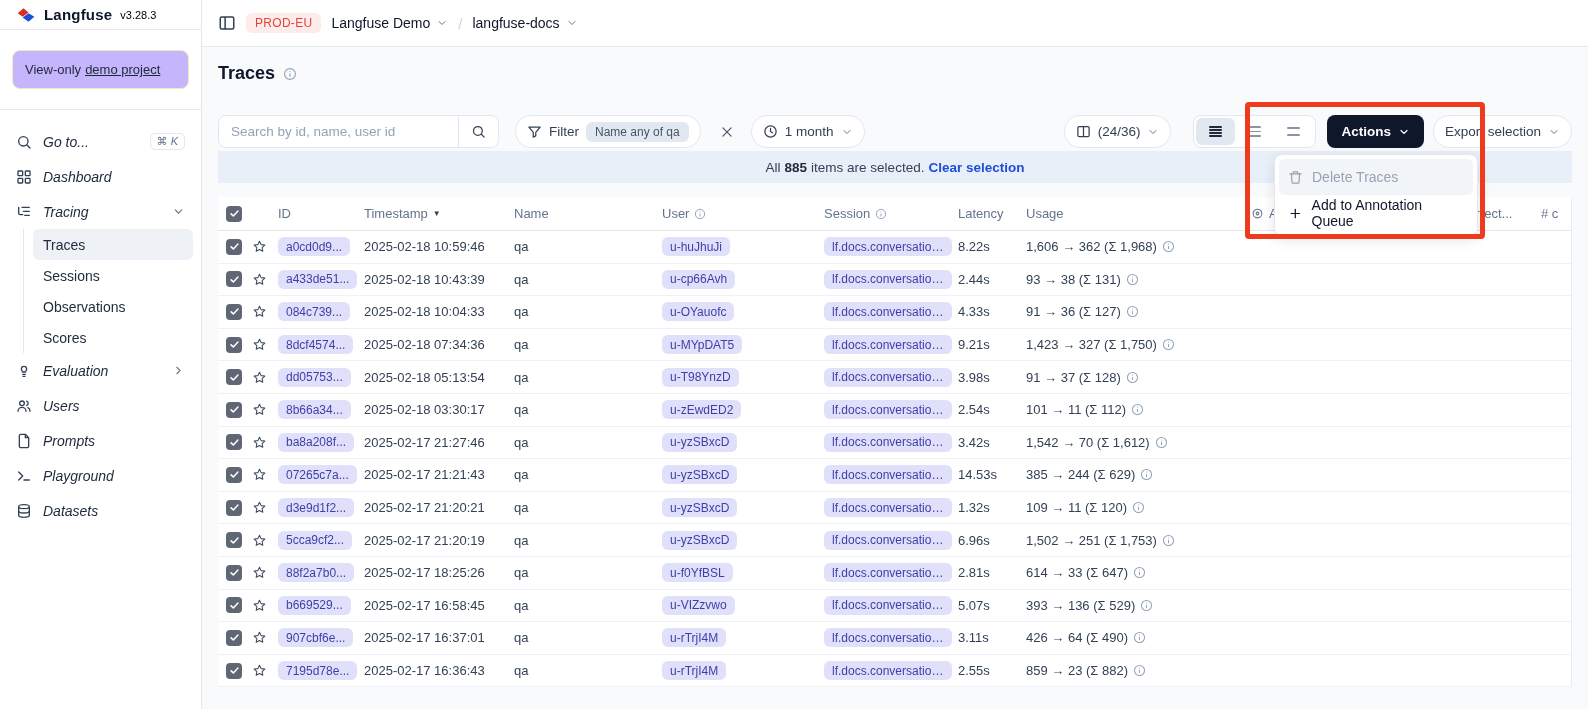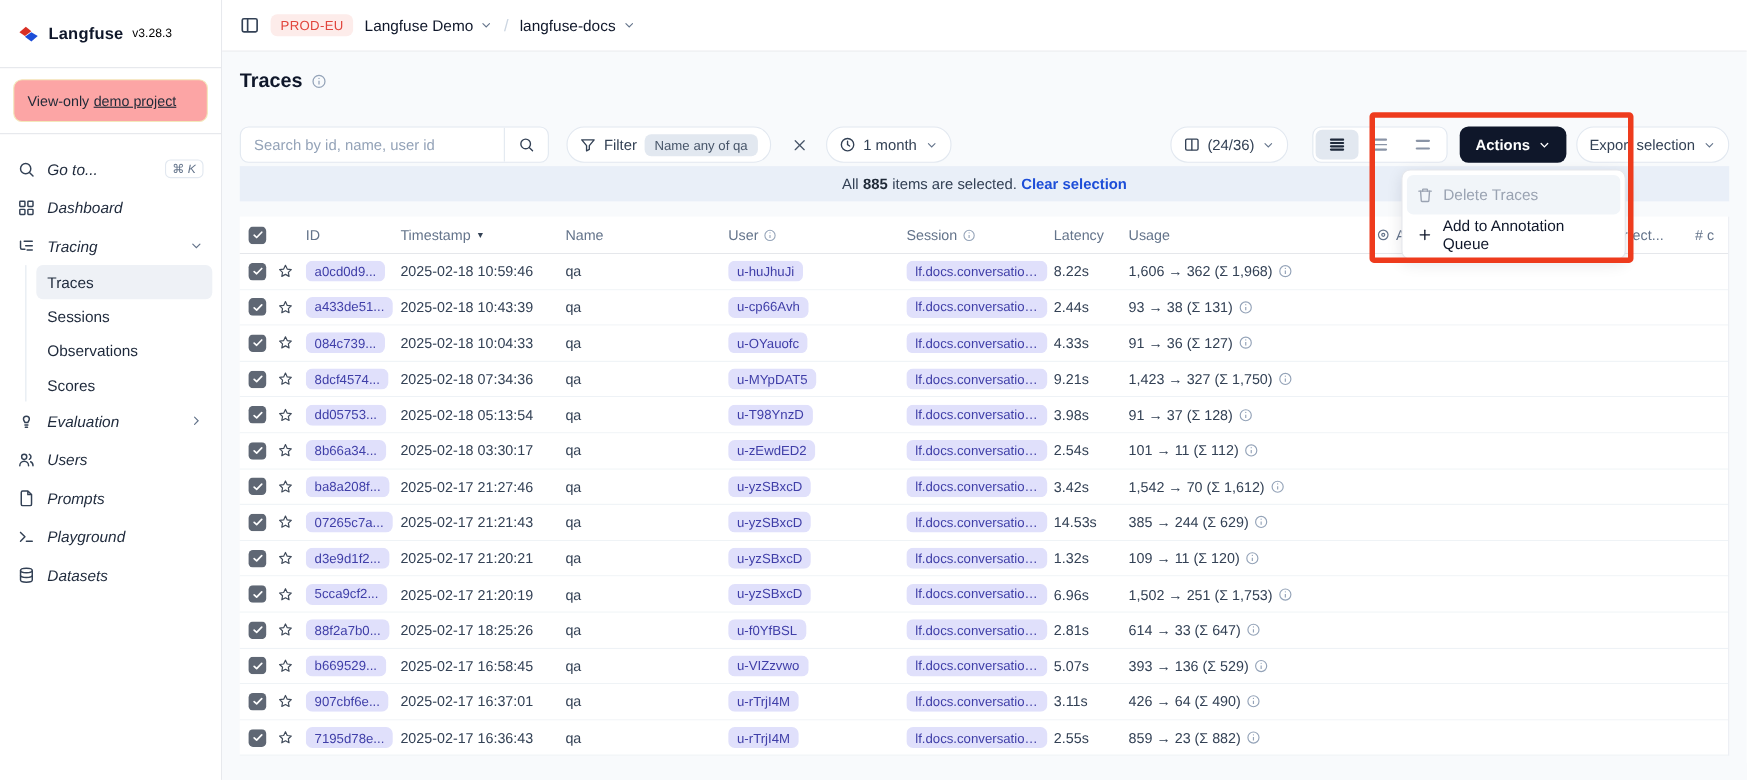"Langfuse" .logo-row { height: 62px -> 30px }
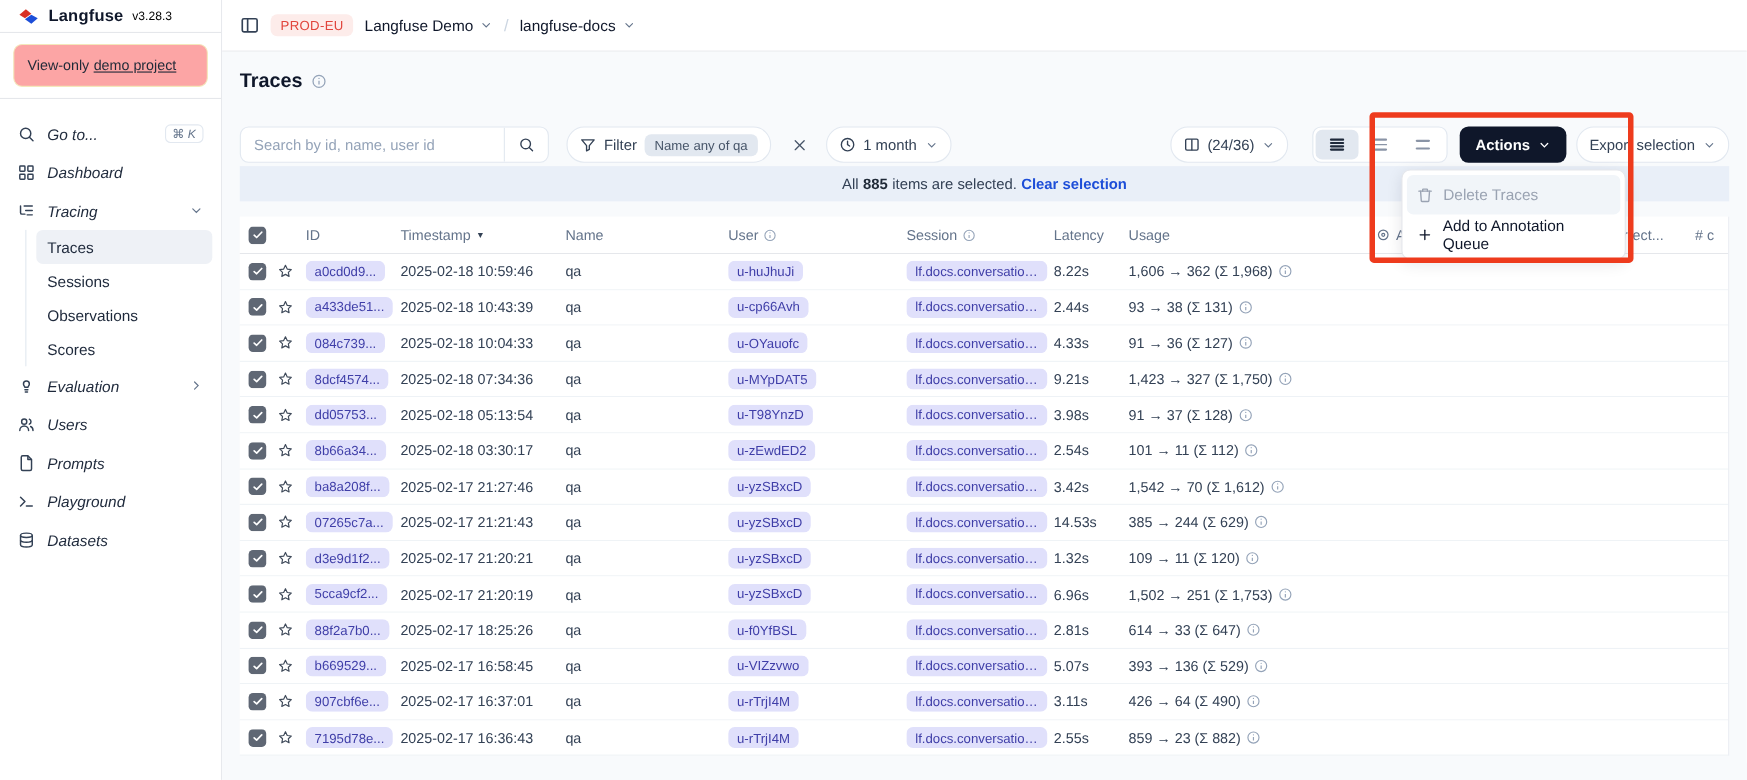"View-only" .viewonly { background: #fca5a5 -> #c4b5fd; margin: 10px 12px -> 20px 12px }
